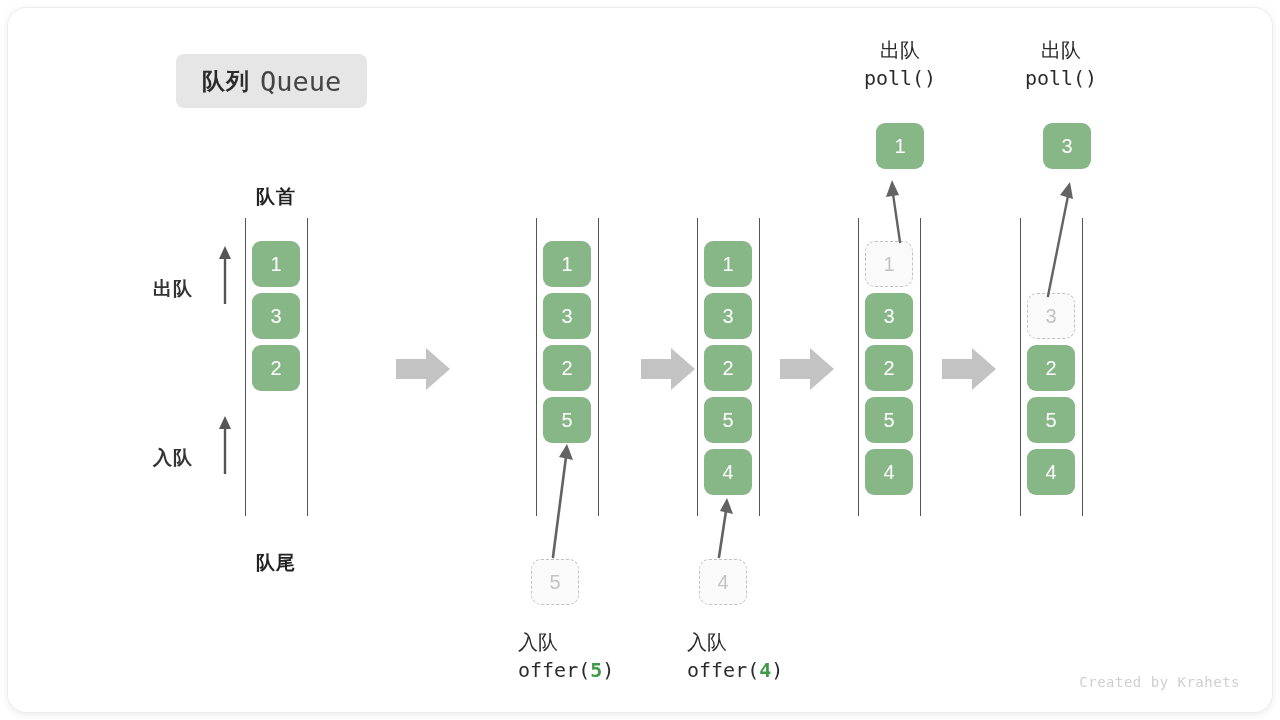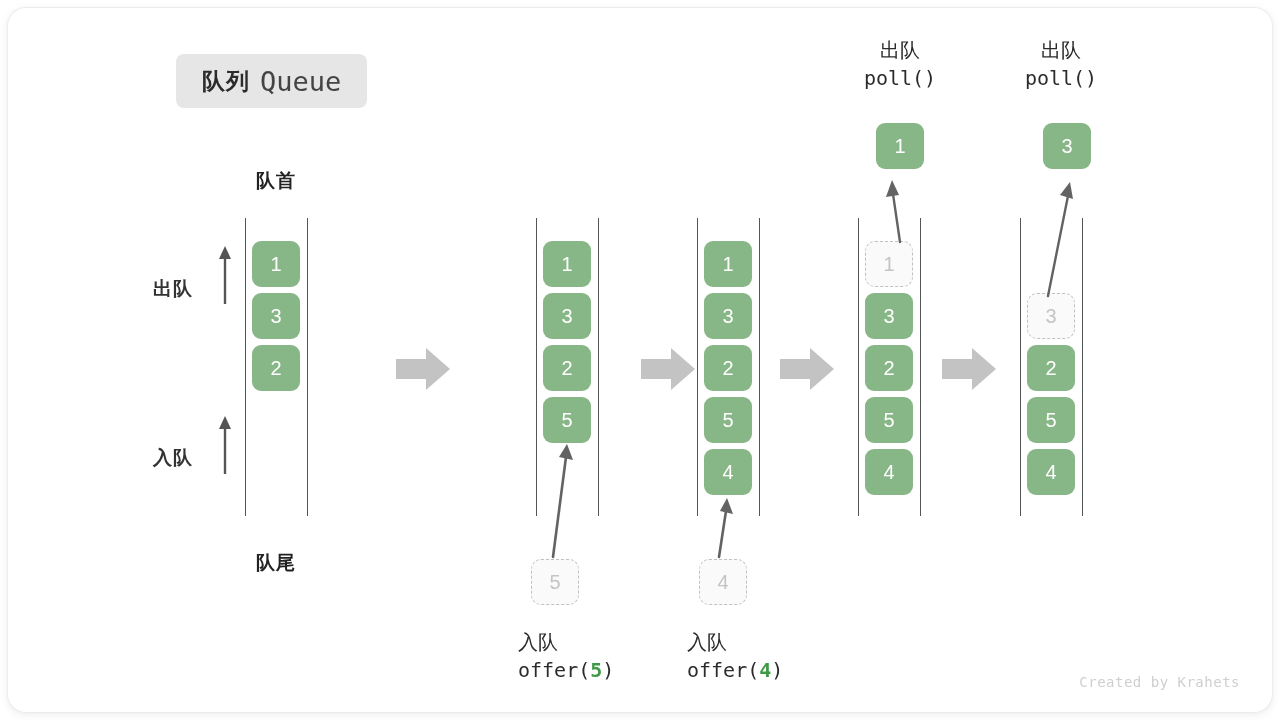"队首" .cap-head { top: 160px -> 176px }
